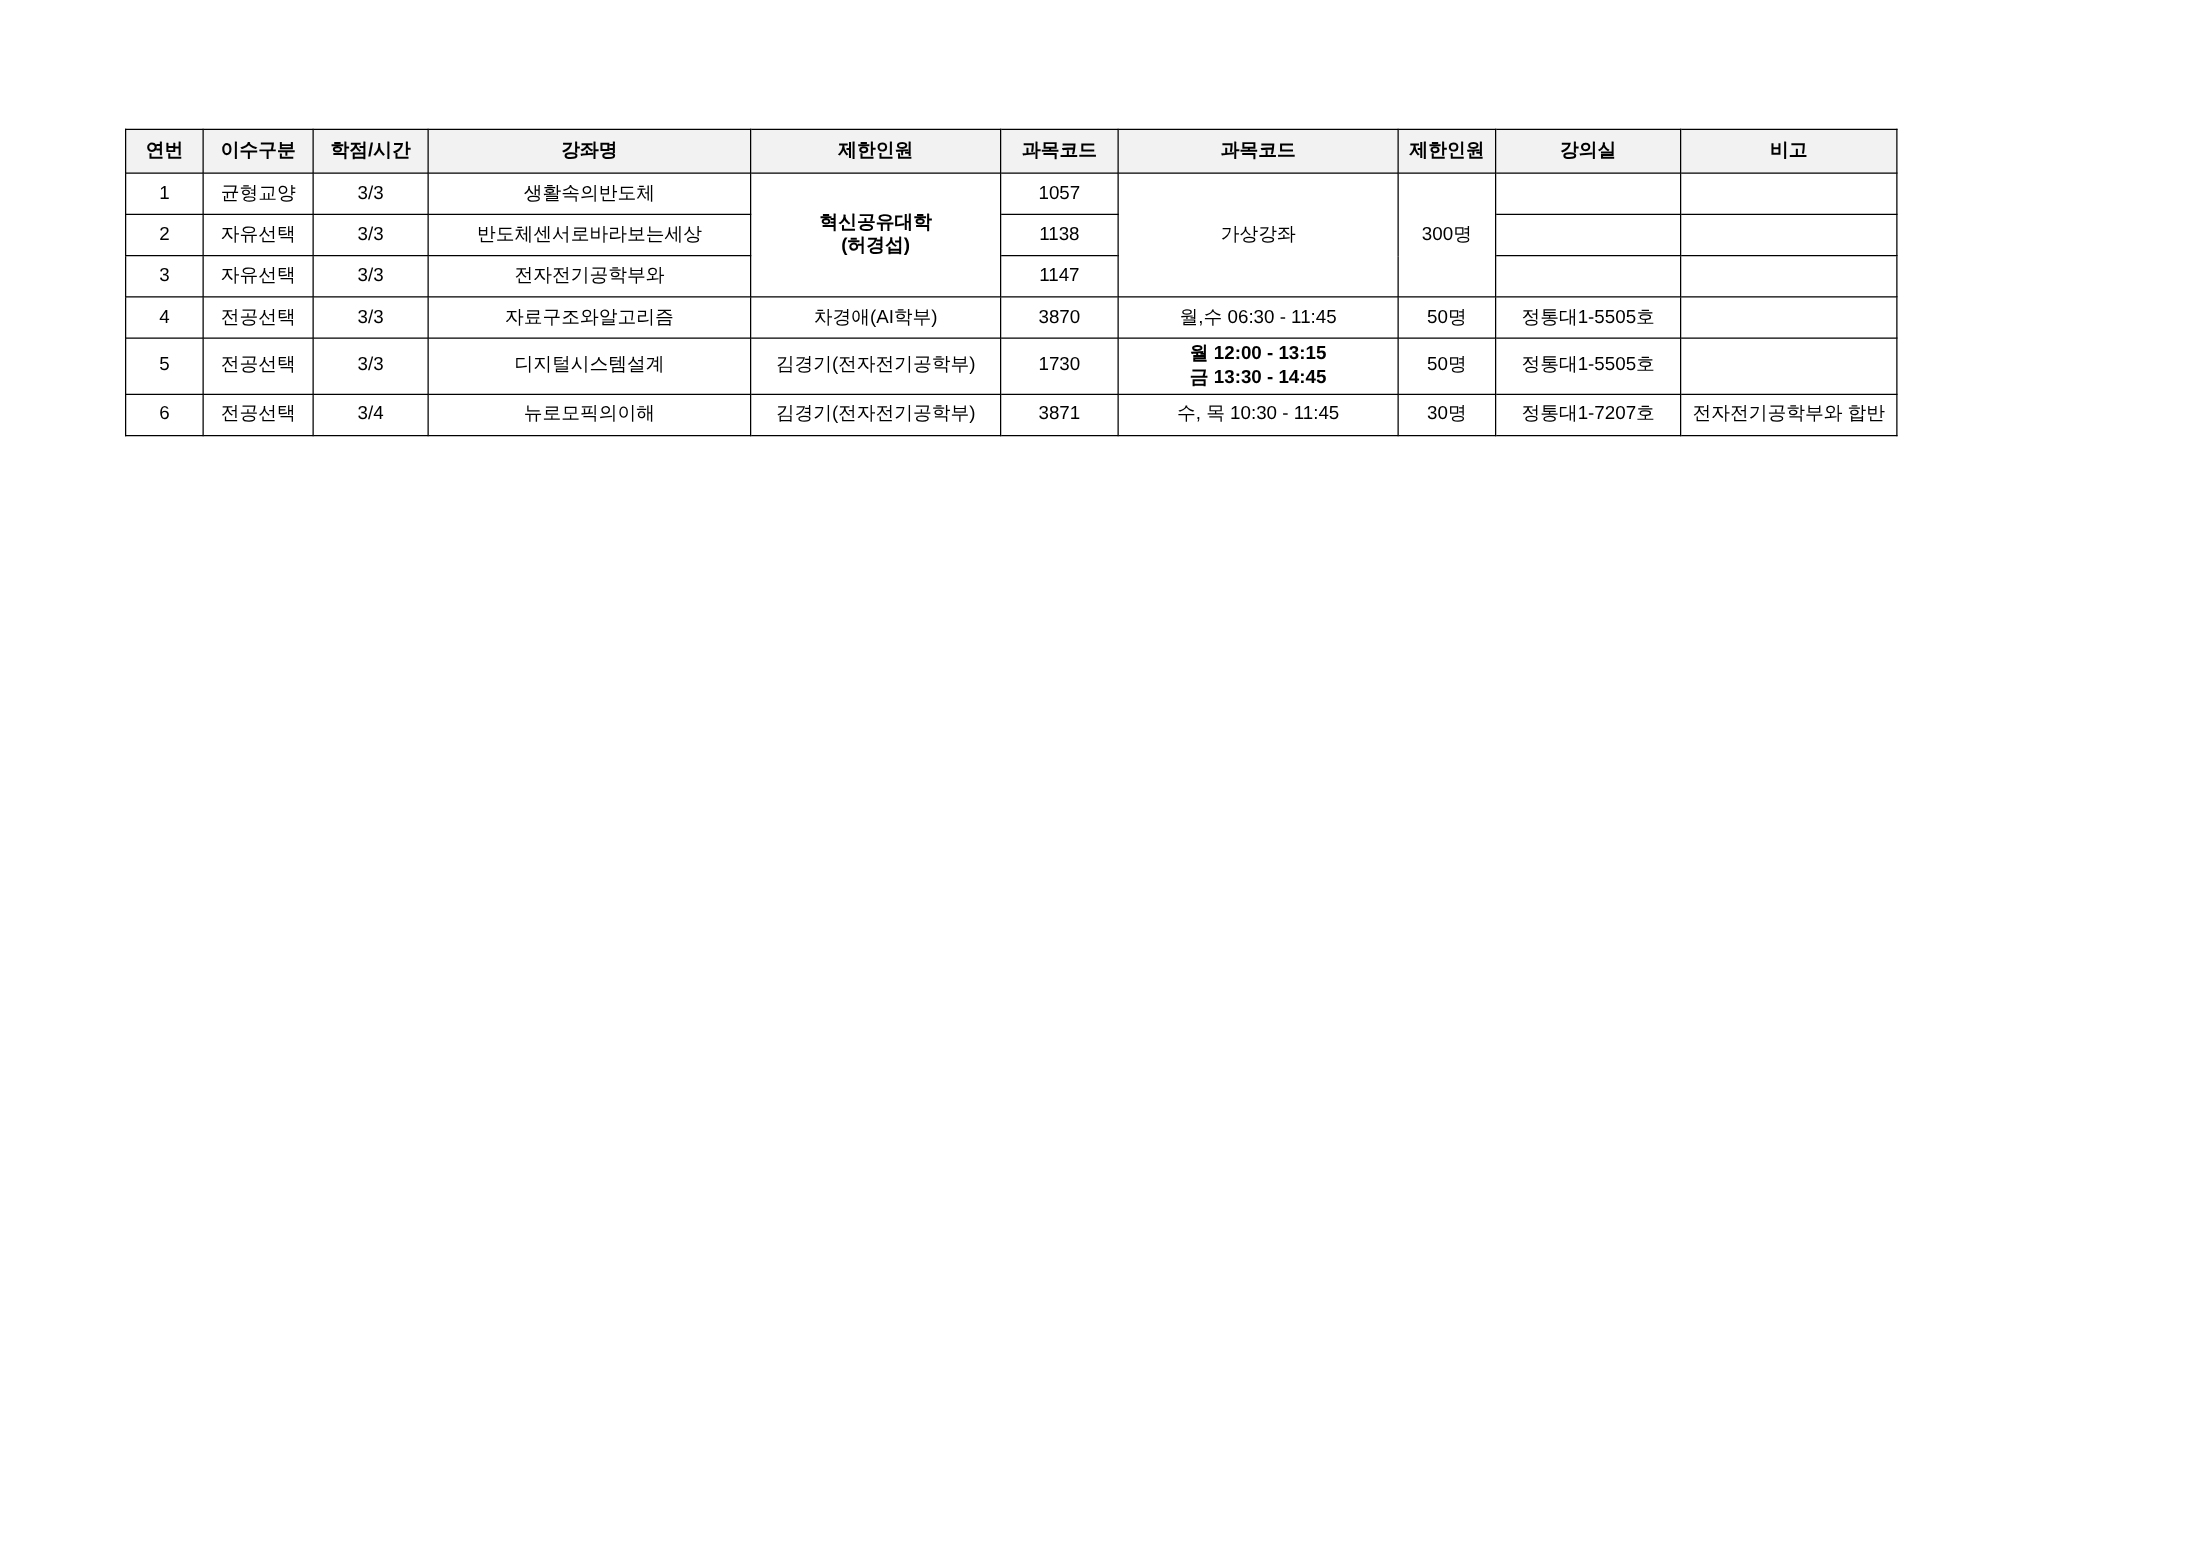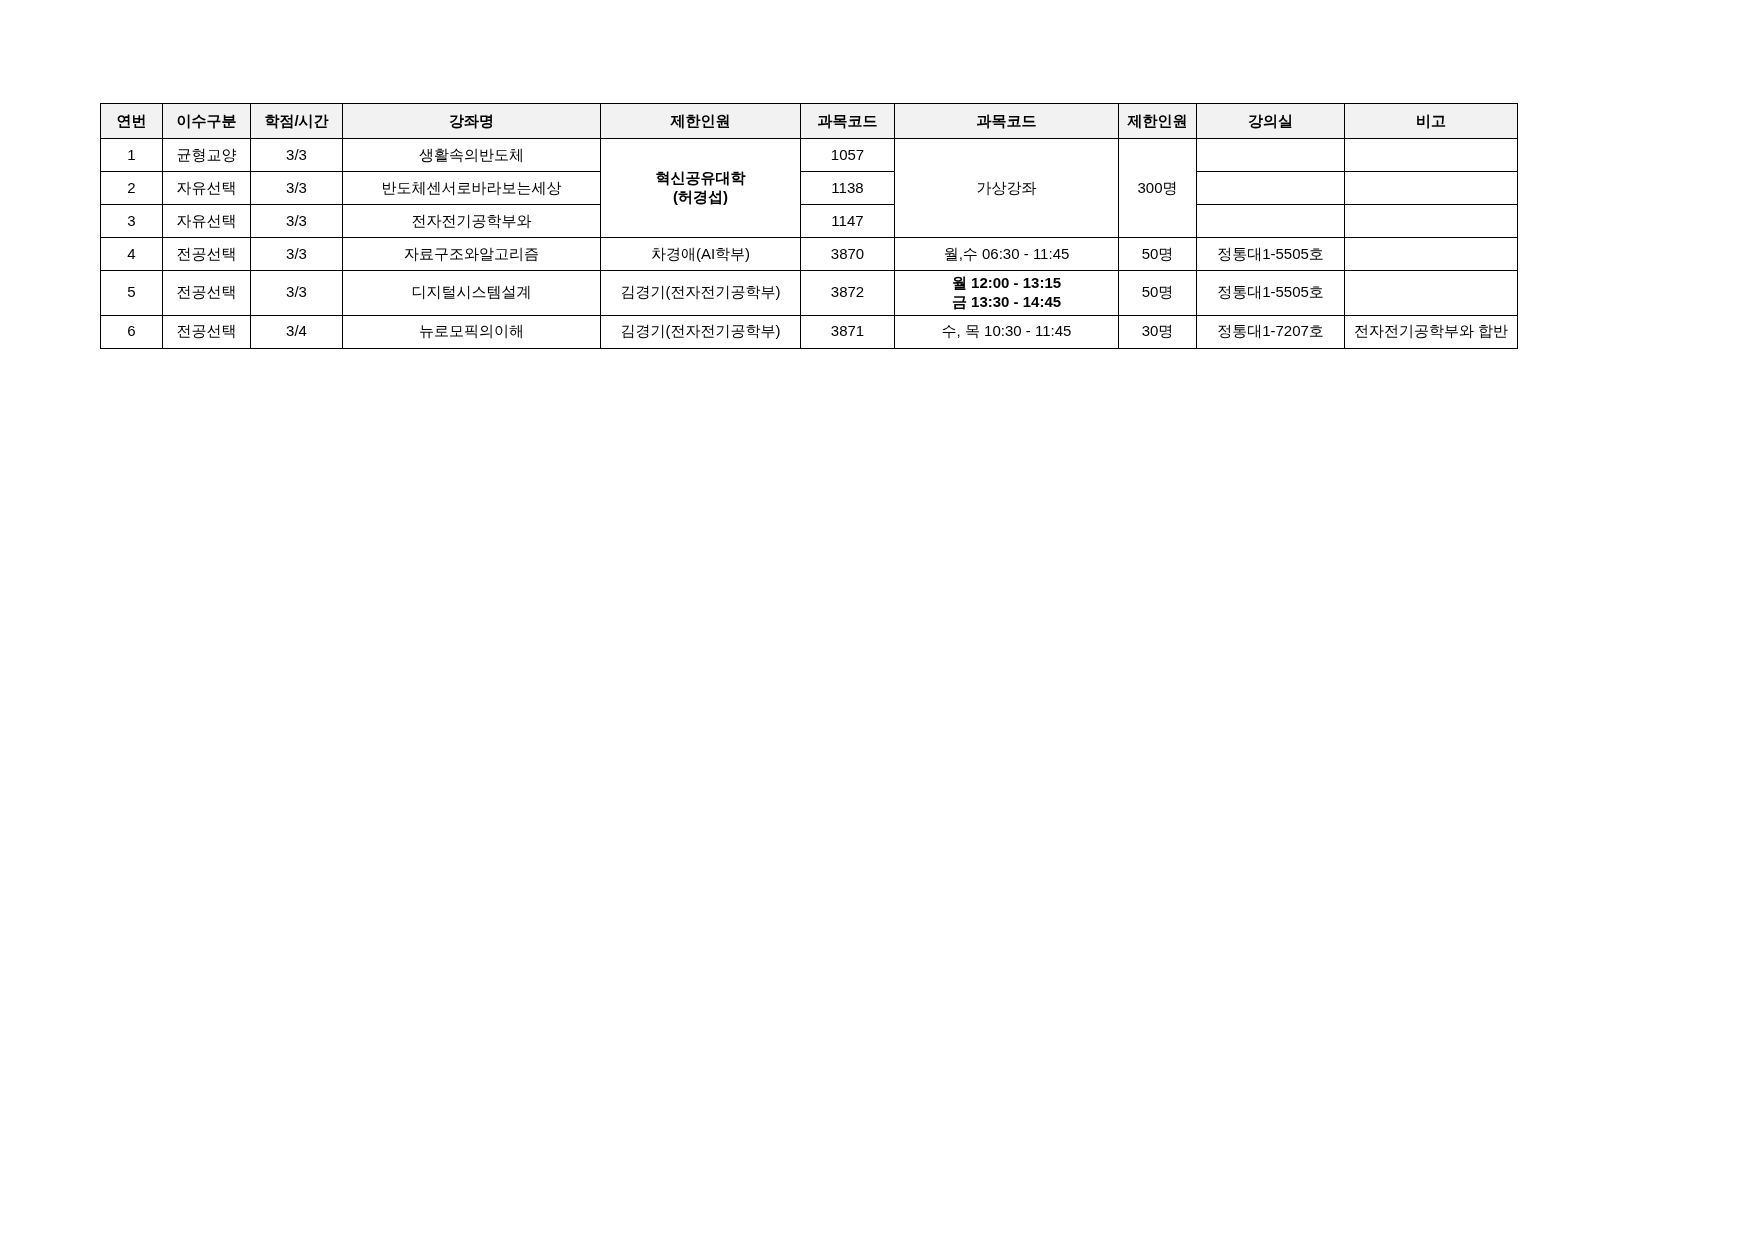"3872" td.tall { text: 3872 -> 1730 }
